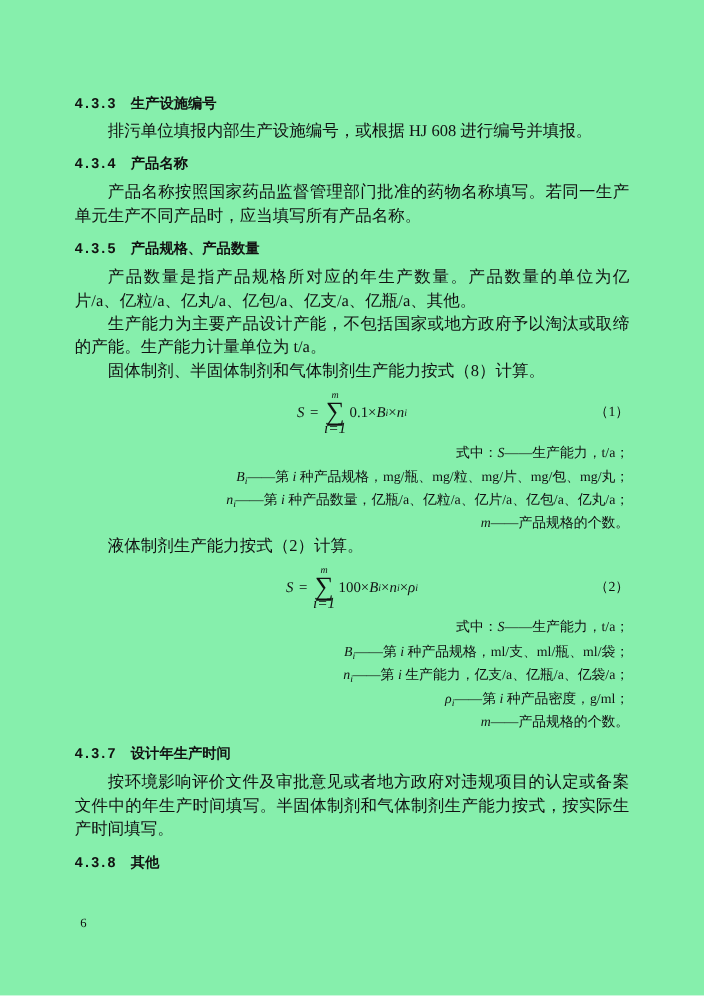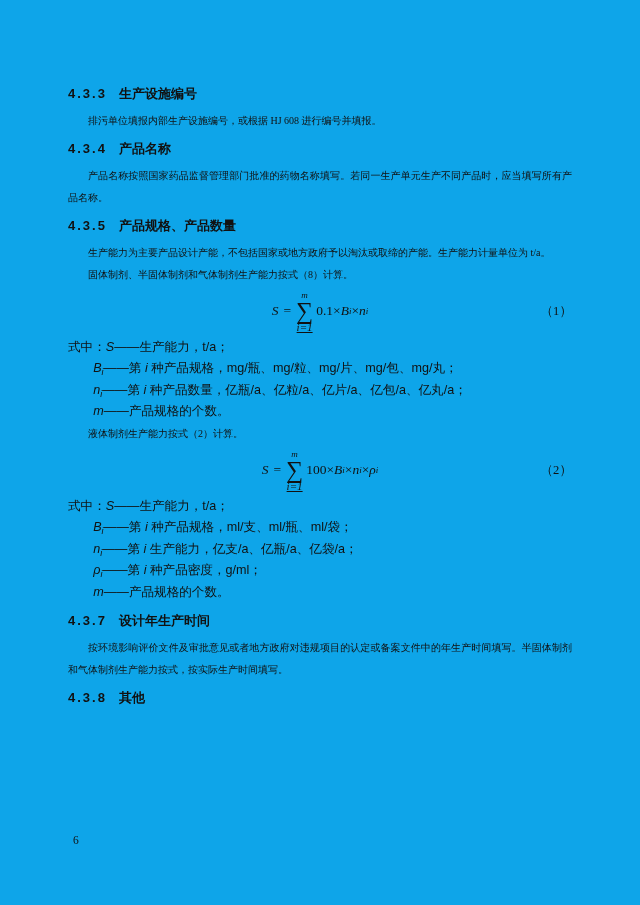"4.3.3 生产设施编号" .page { background: #0ea5e9 -> #86efac }
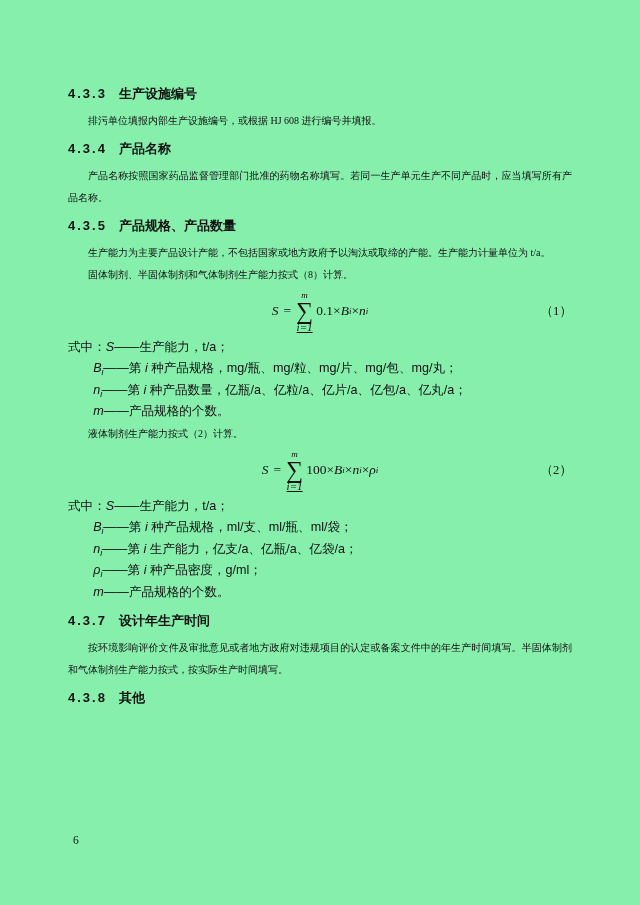"排污单位填报内部生产设施编号，或根据 HJ 608 进行编号并填报。" .para { font-size: 10px -> 15px }
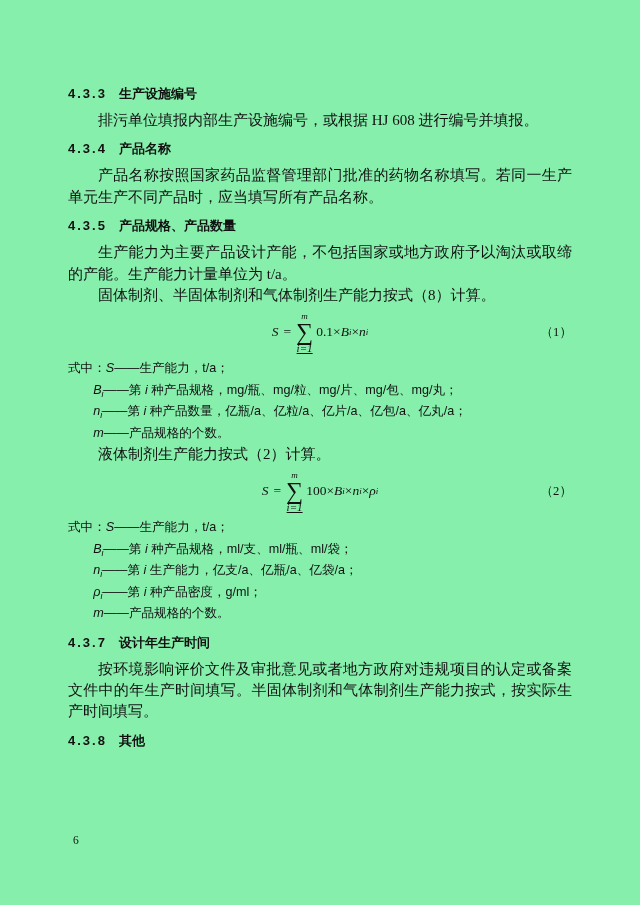"产品数量是指产品规格所对应的年生产数量。产品数量的单位为亿片/a、亿粒/a、亿丸" p.para { html: none -> <p>产品数量是指产品规格所对应的年生产数量。产品数量的单位为亿片/a、亿粒/a、亿丸/a、亿包/a、亿支/a、亿瓶/a、其他。</p> }
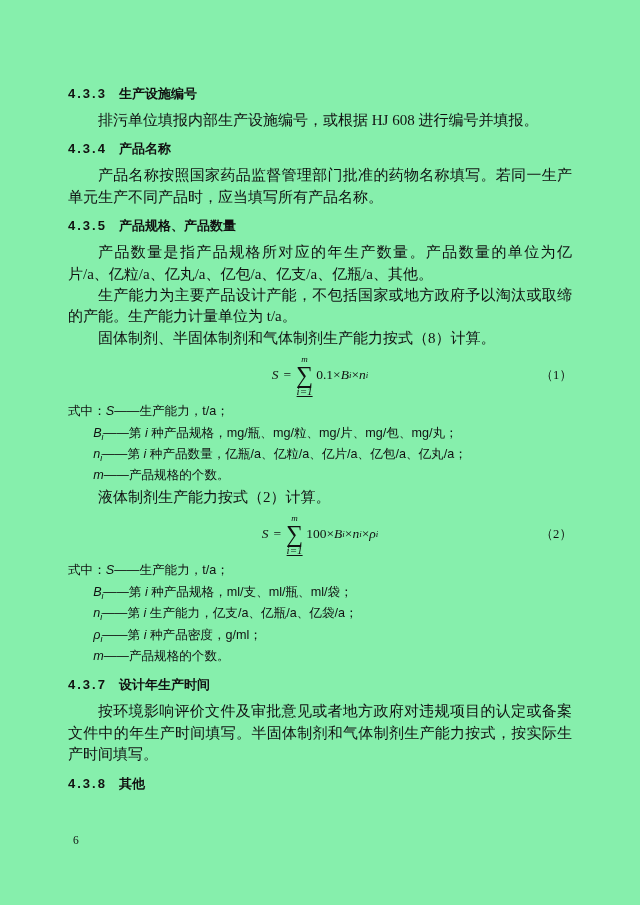"i=1" .sig-sub { font-size: 11px -> 14px; text-decoration: underline -> none }
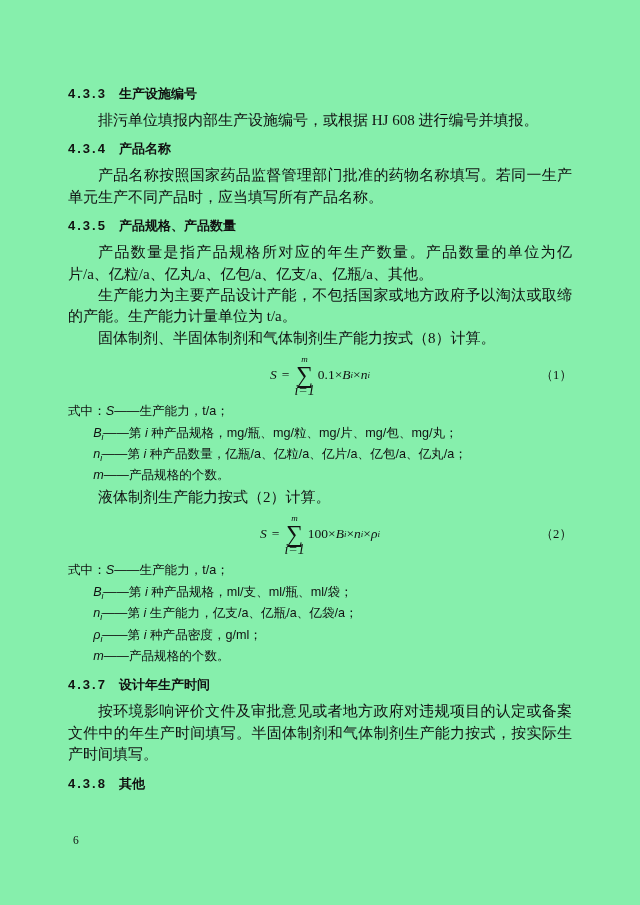"式中：S——生产能力，t/a；" .deflist { font-family: Liberation Sans, sans-serif -> Liberation Serif, serif; text-align: none -> right }
